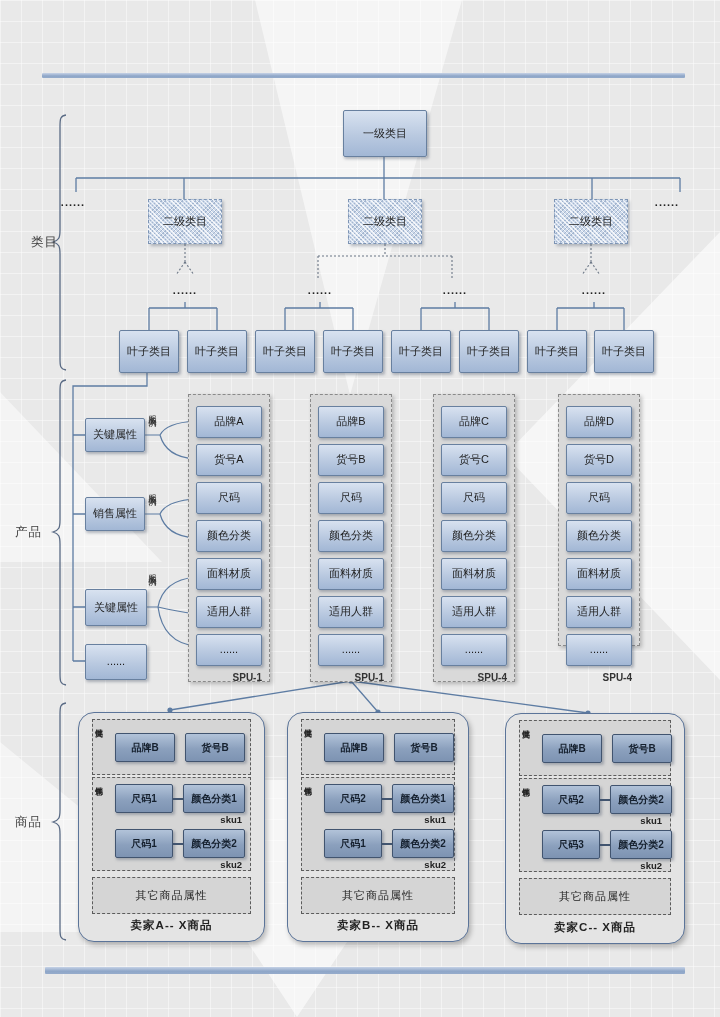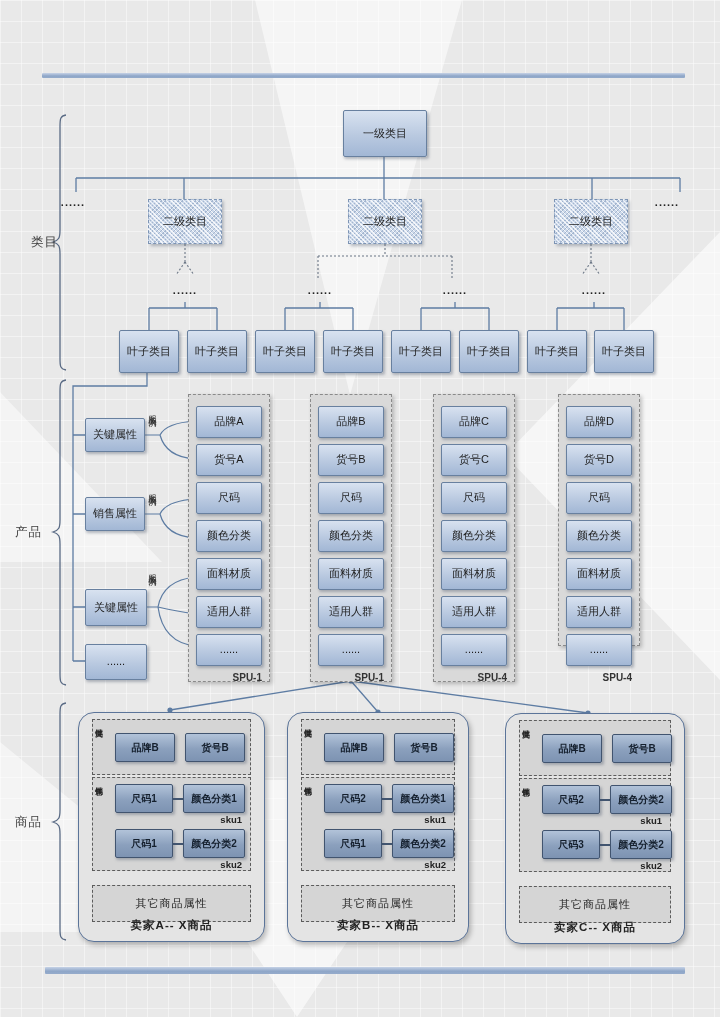"其它商品属性" .other-box { margin-top: 8px -> none }
